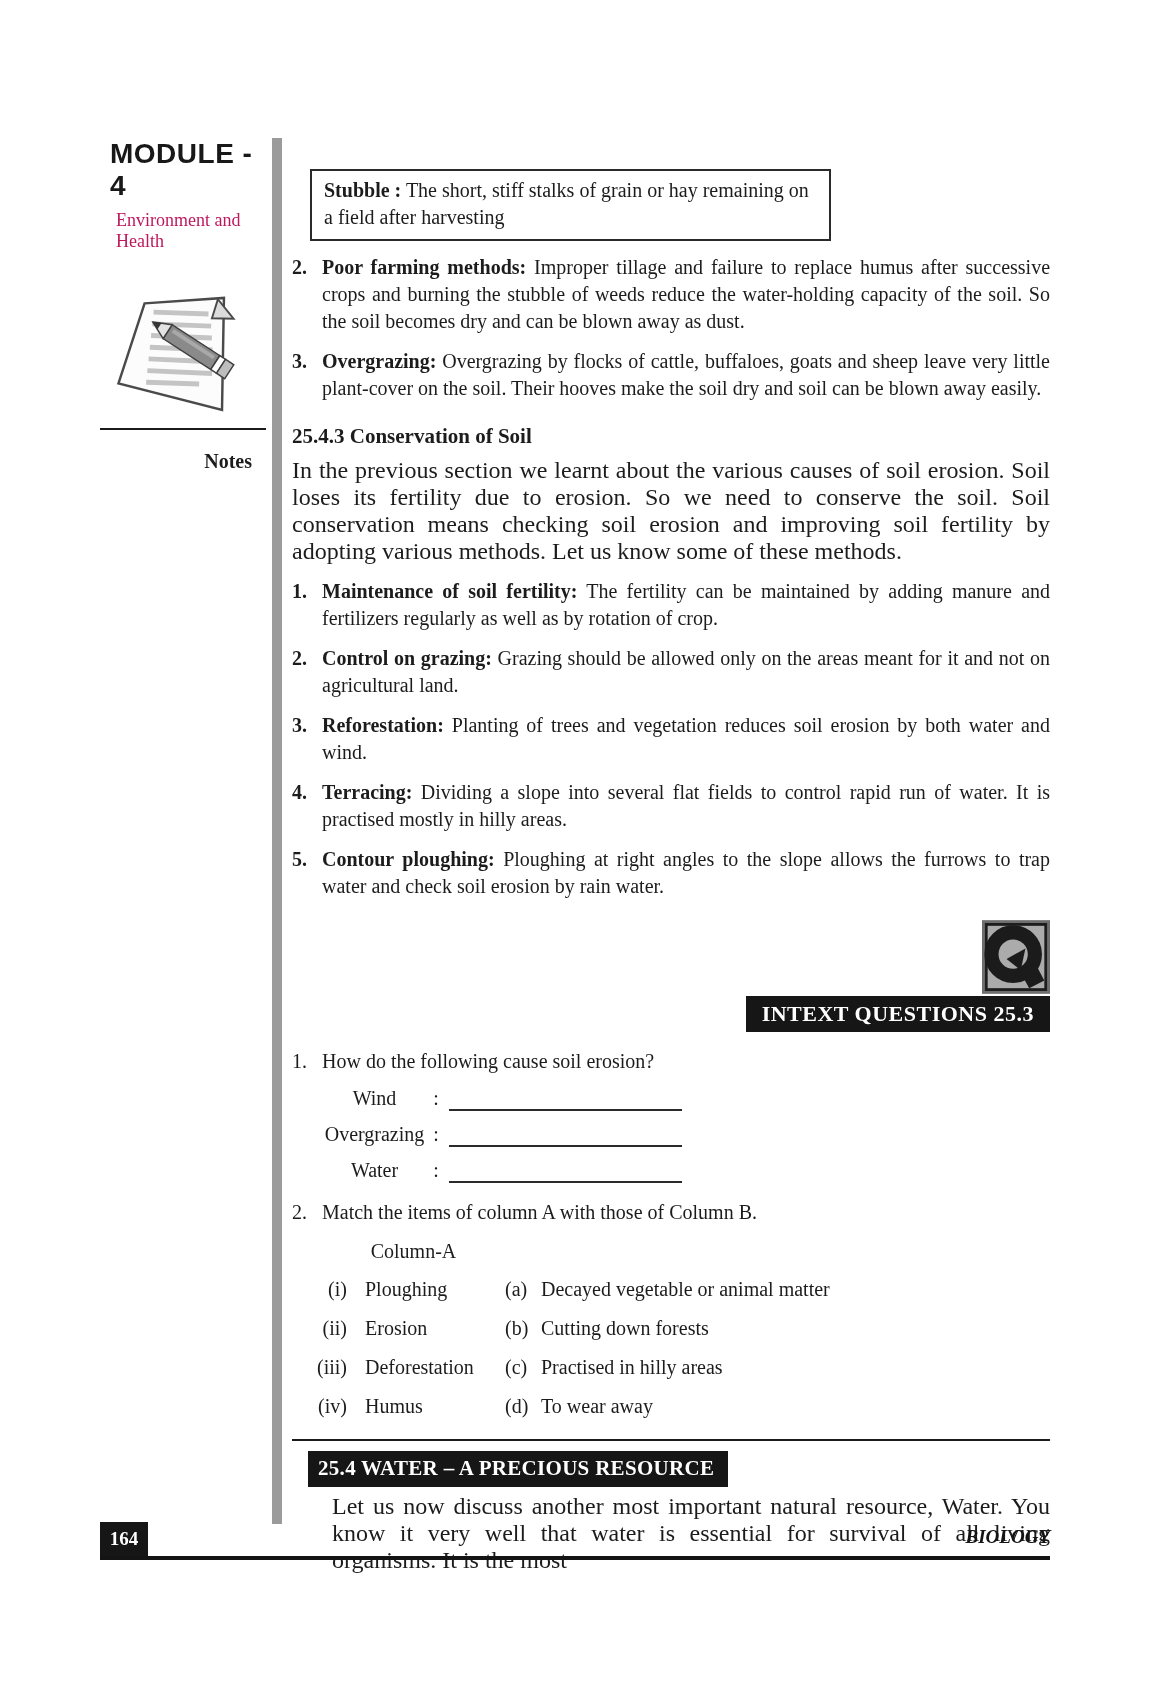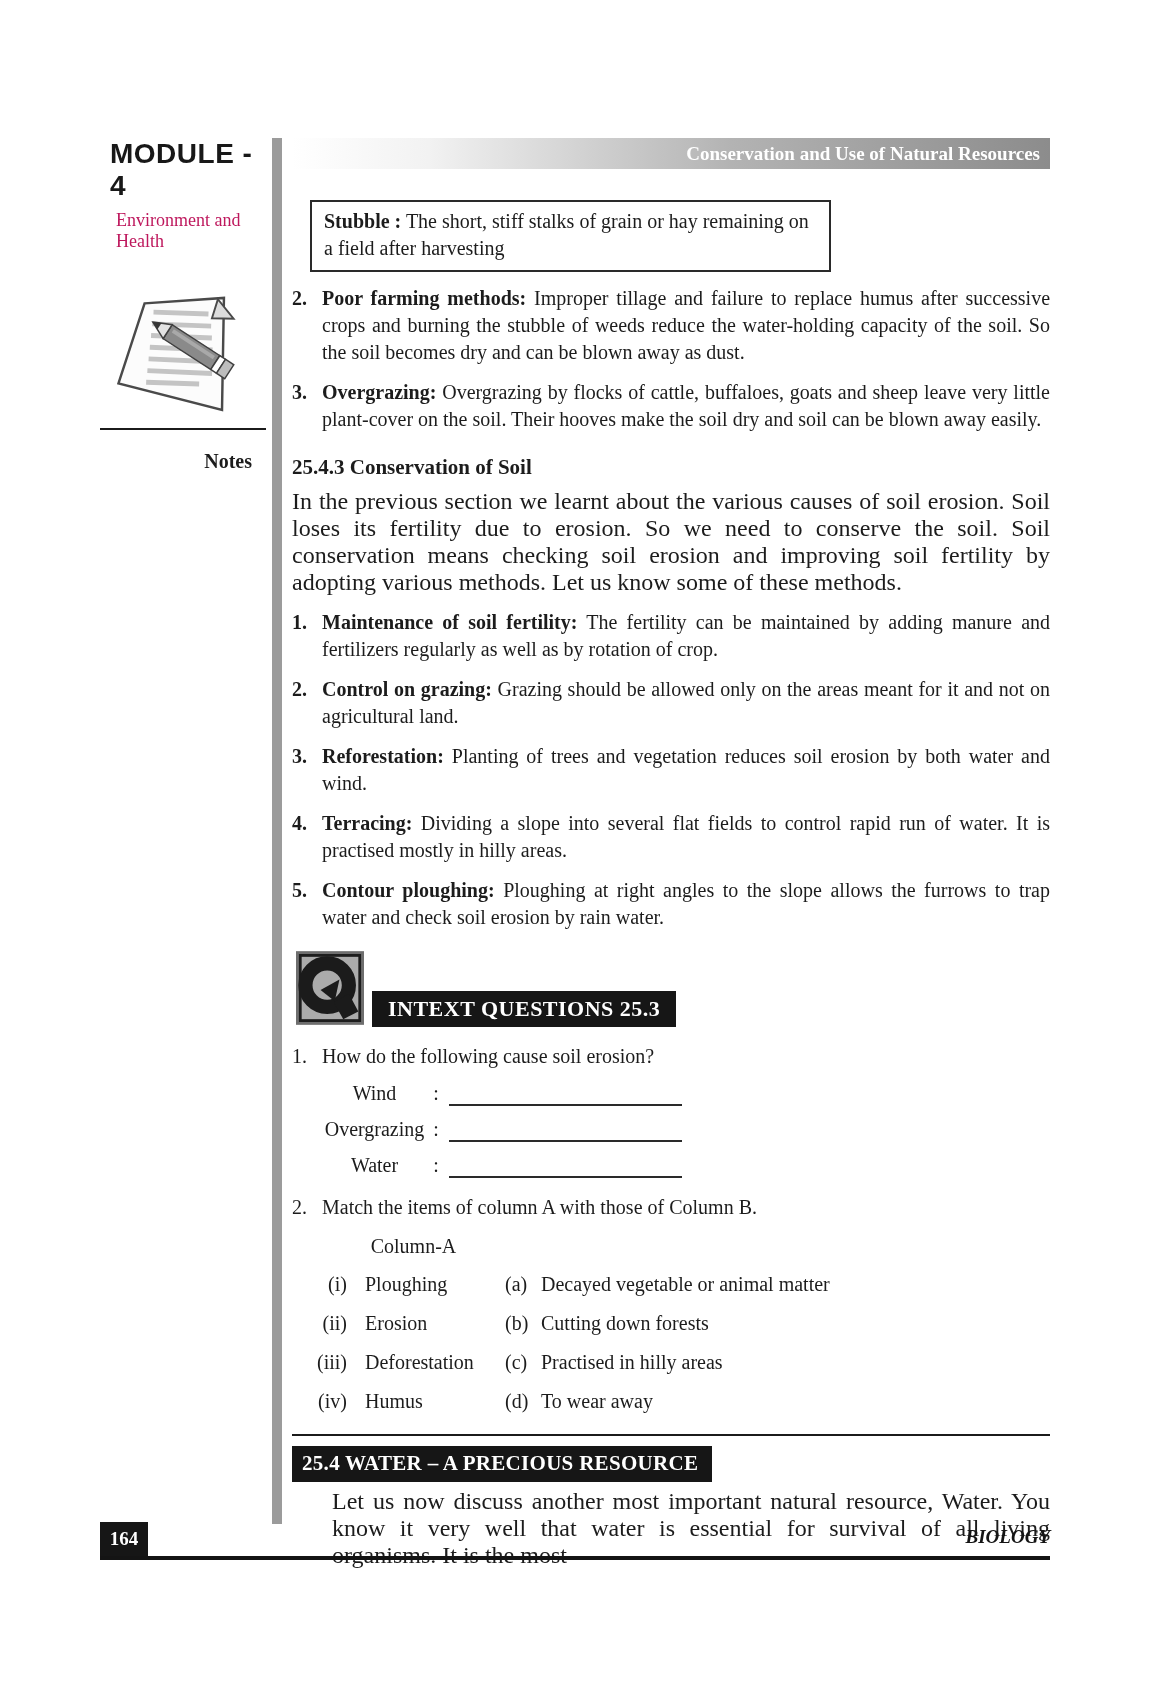"Conservation and Use of Natural" div.header-bar { html: <div>Conservation and Use of Natural Resources</div> -> none }
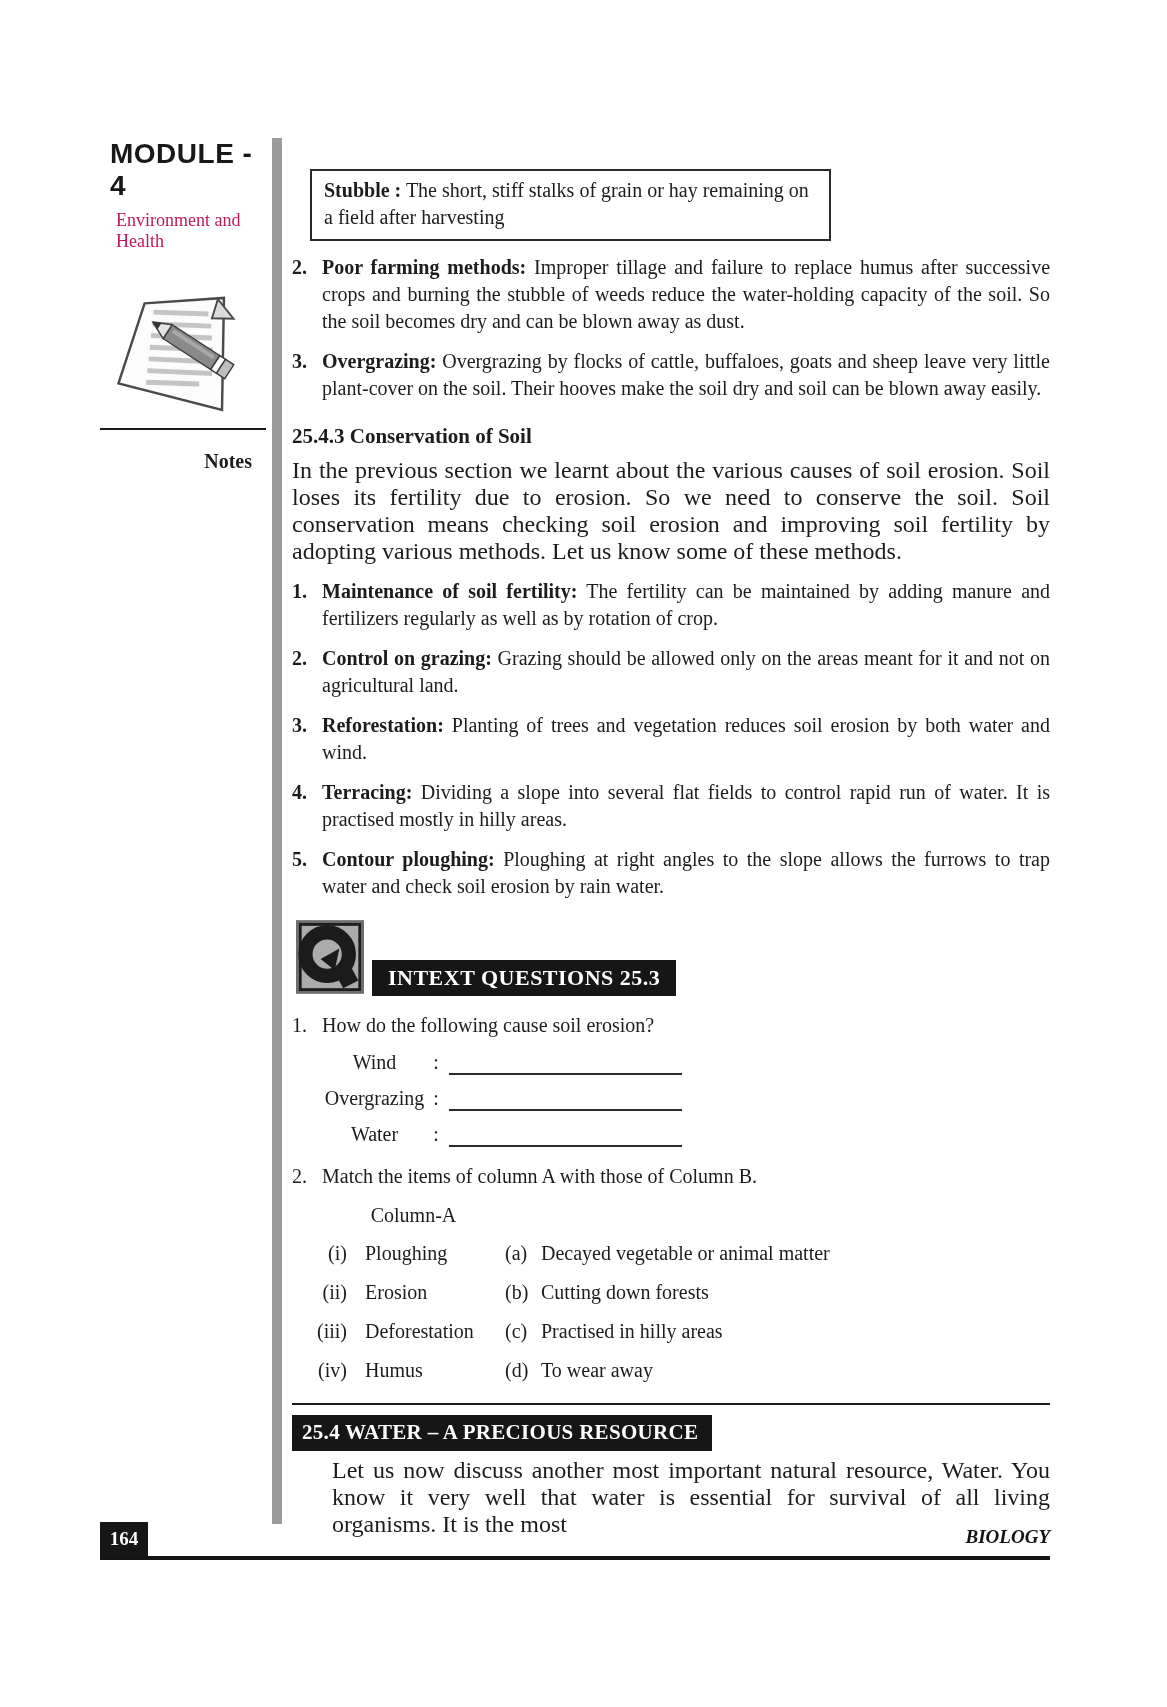"INTEXT QUESTIONS 25.3" .intext-head { flex-direction: none -> column }
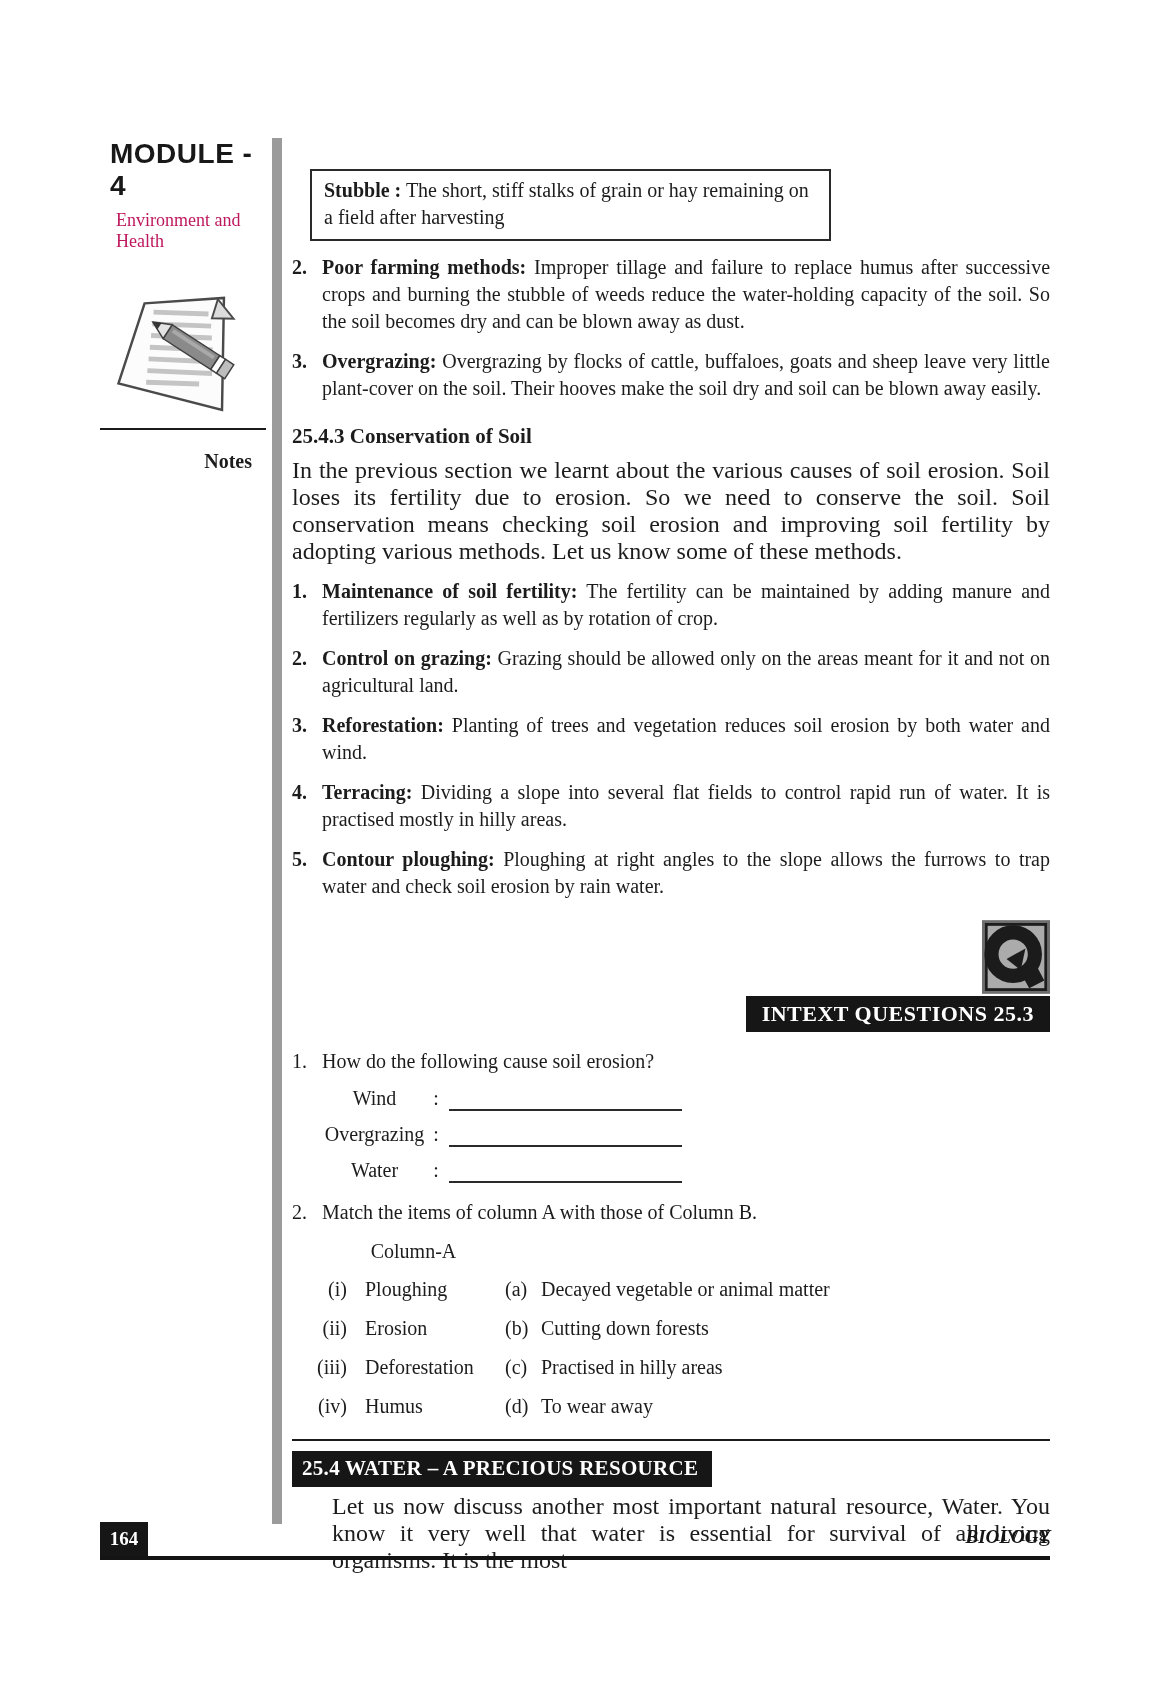"25.4 WATER – A PRECIOUS" .black-banner { margin-left: none -> 16px }
